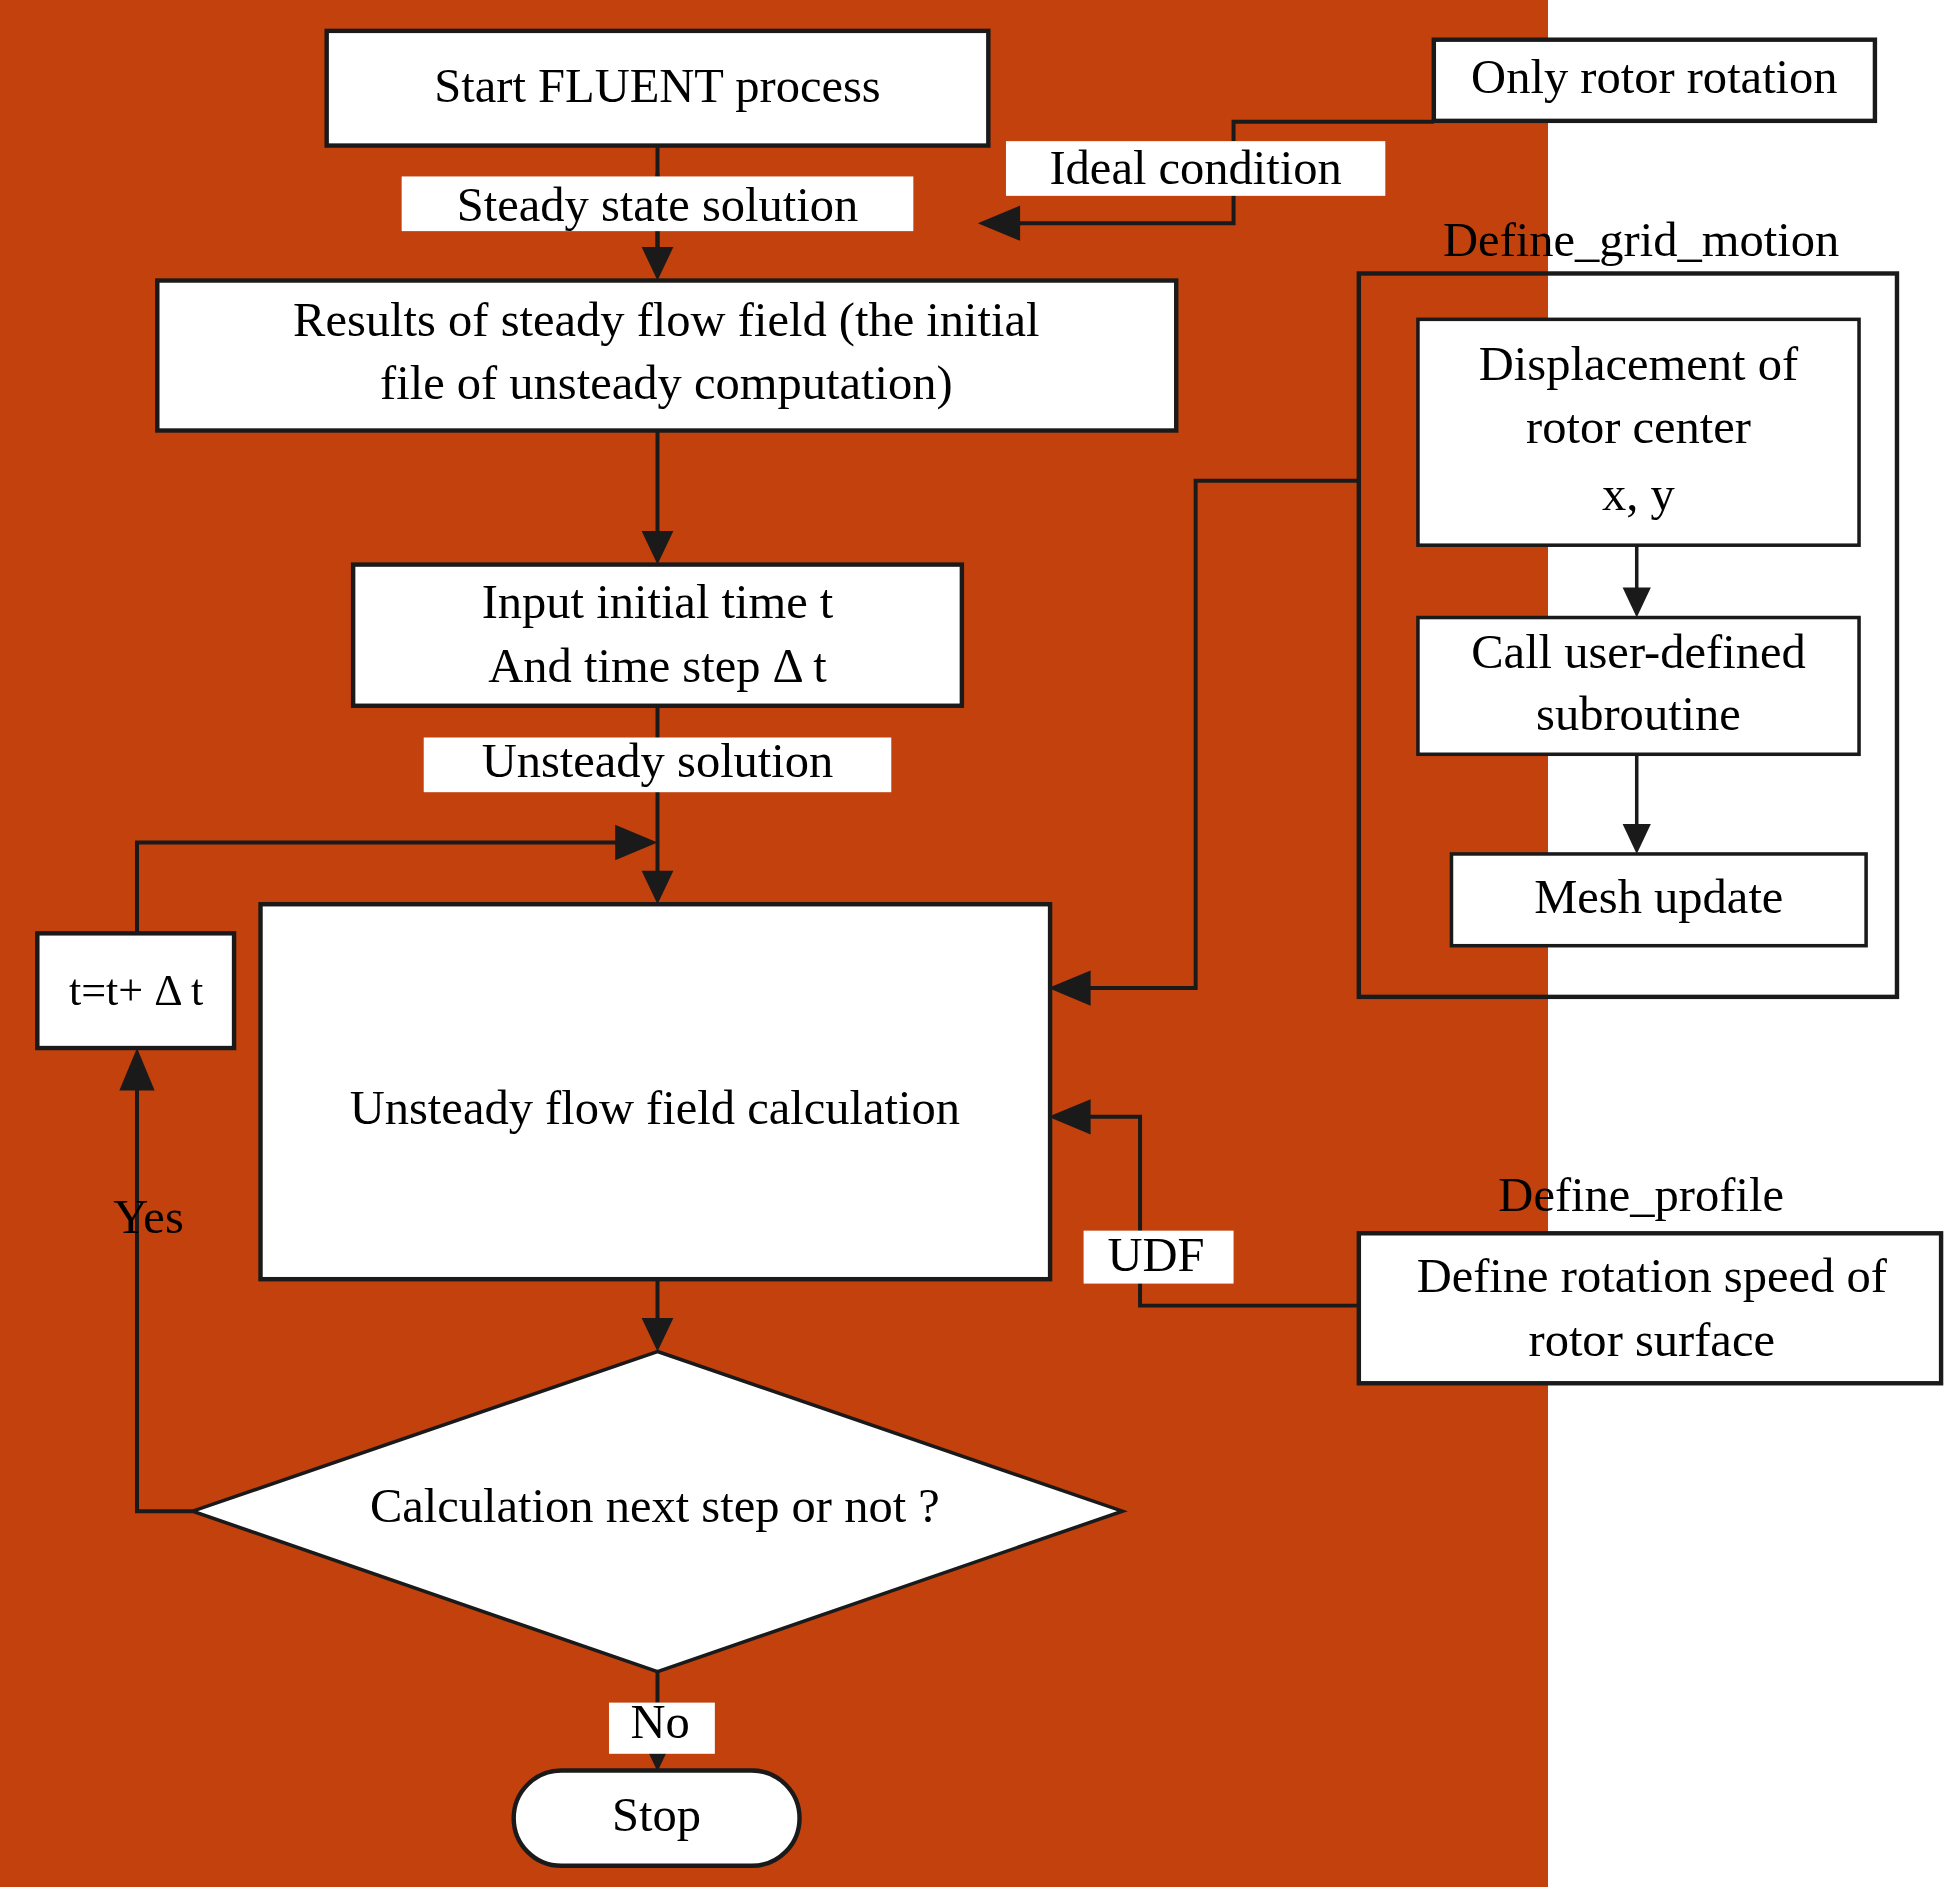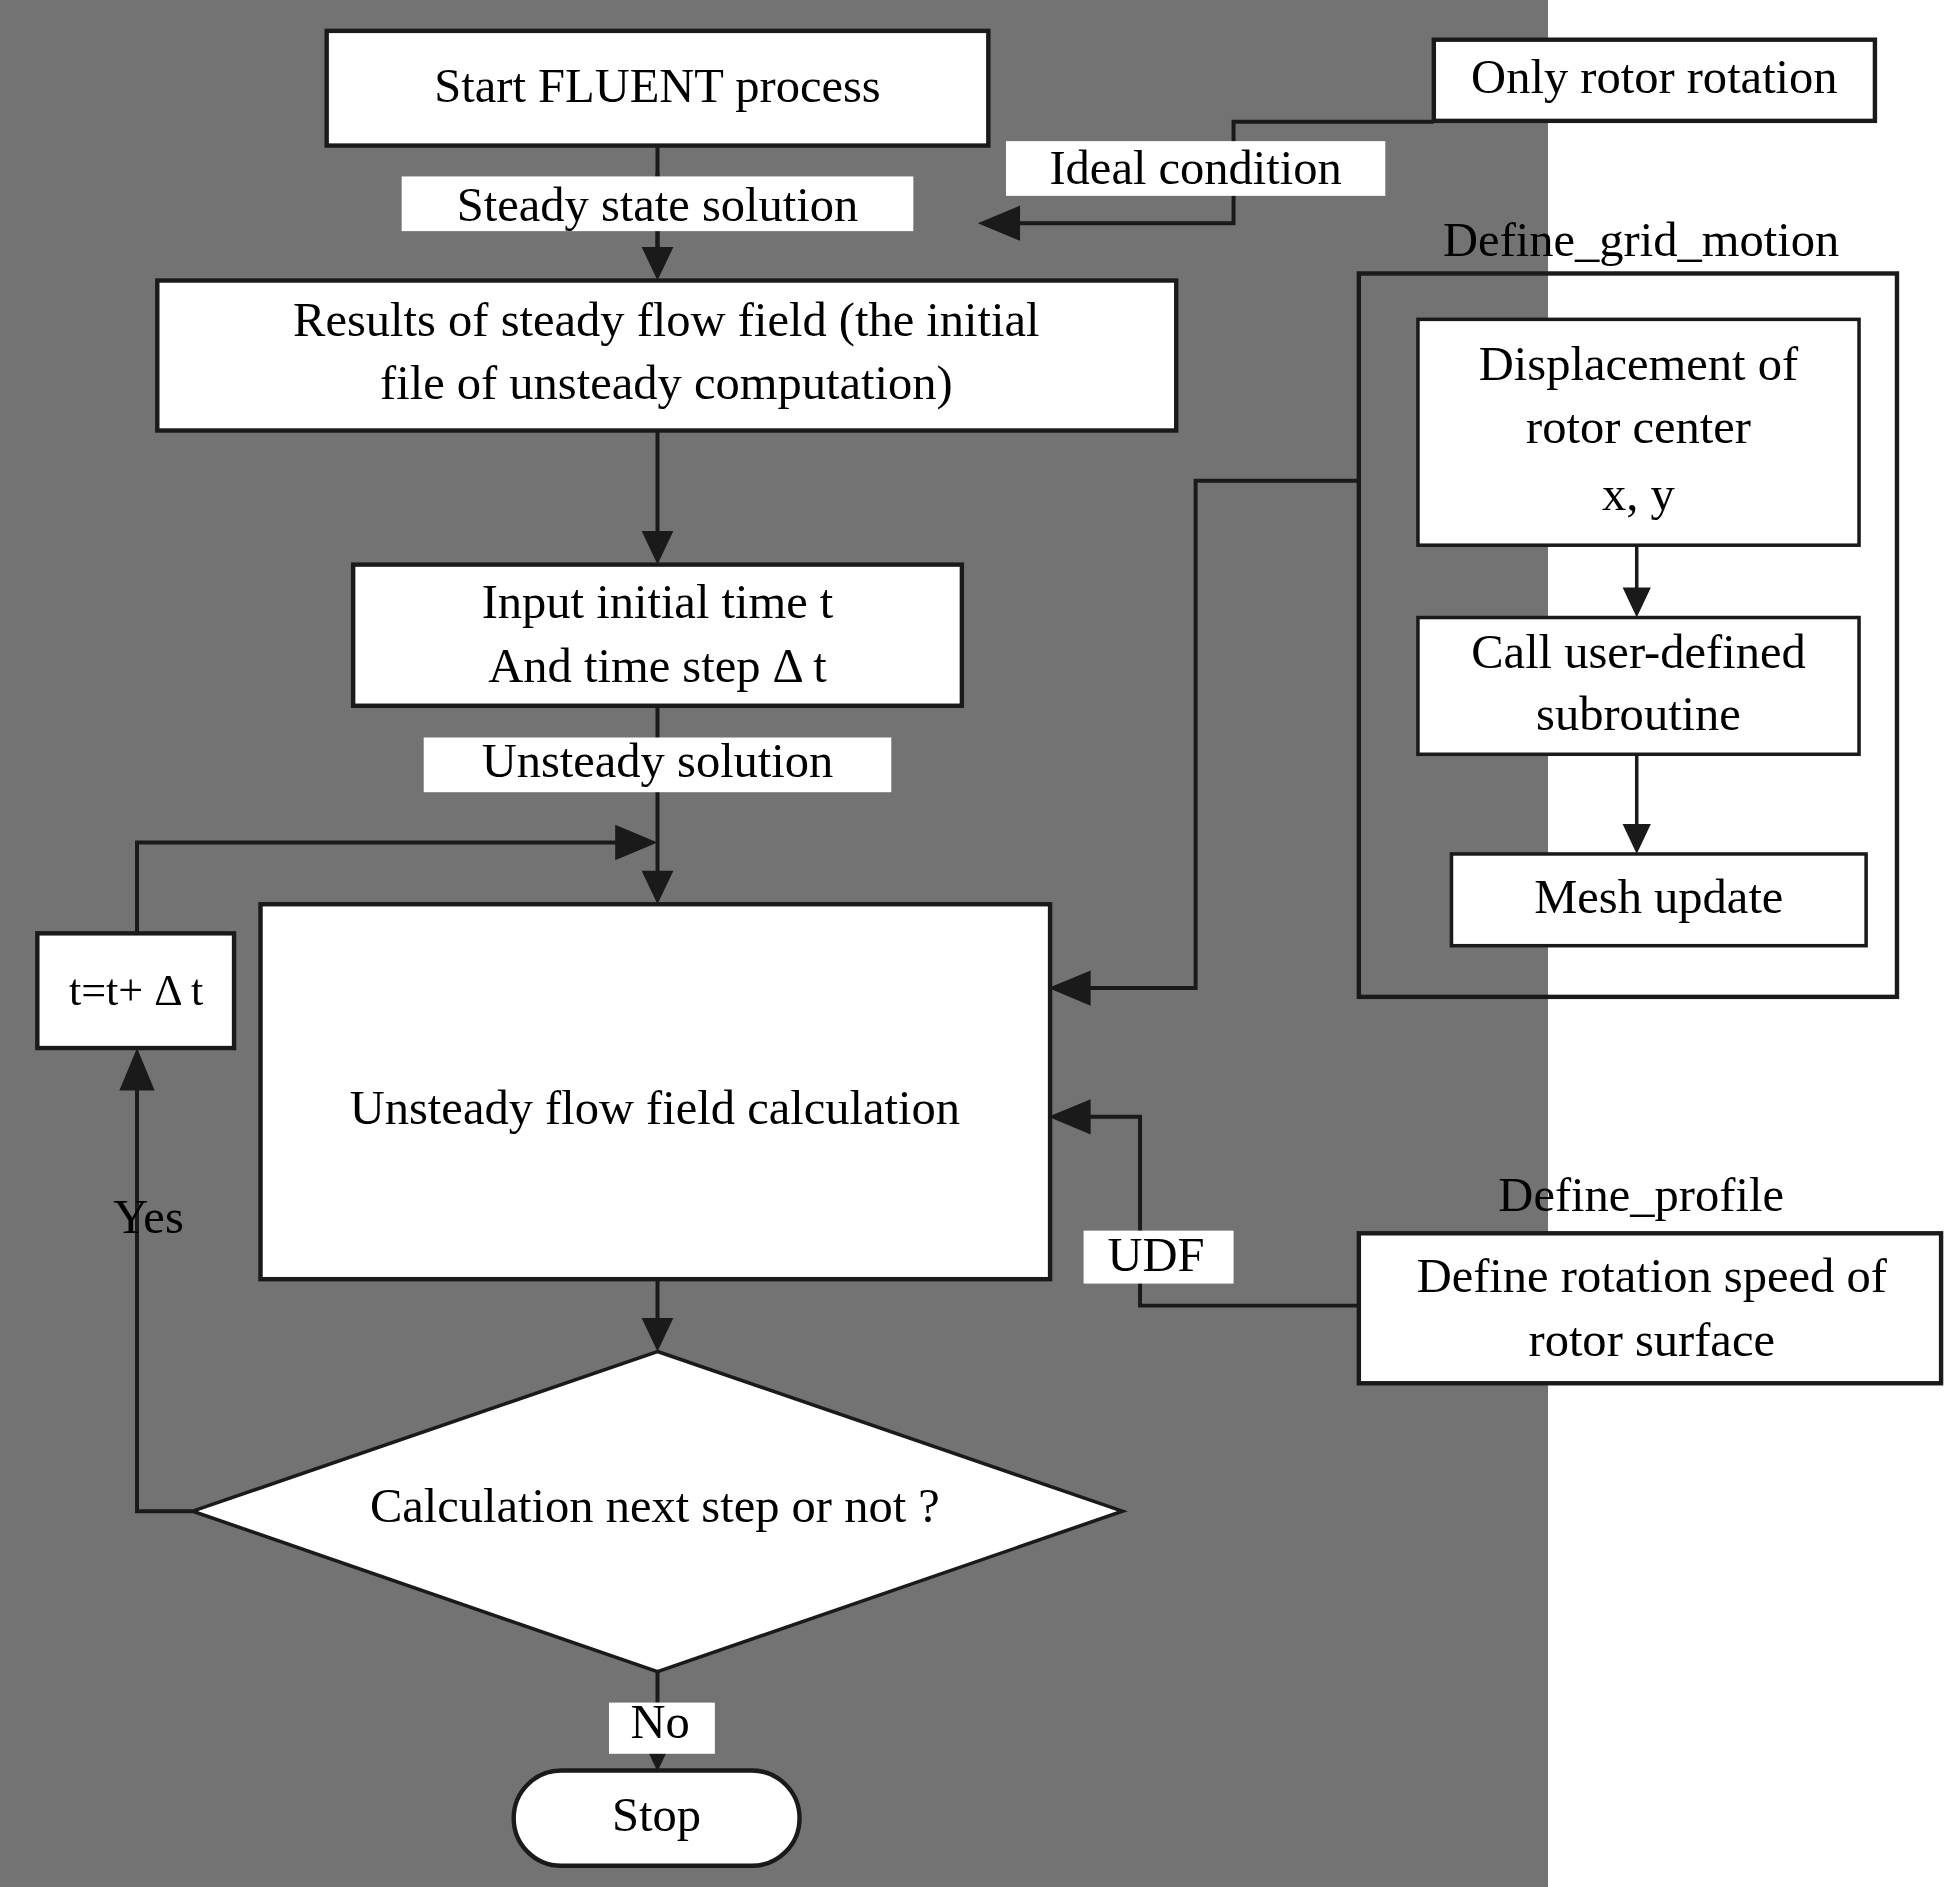"Start FLUENT process" #flowchart-root { background: #737373 -> #c2410c }
